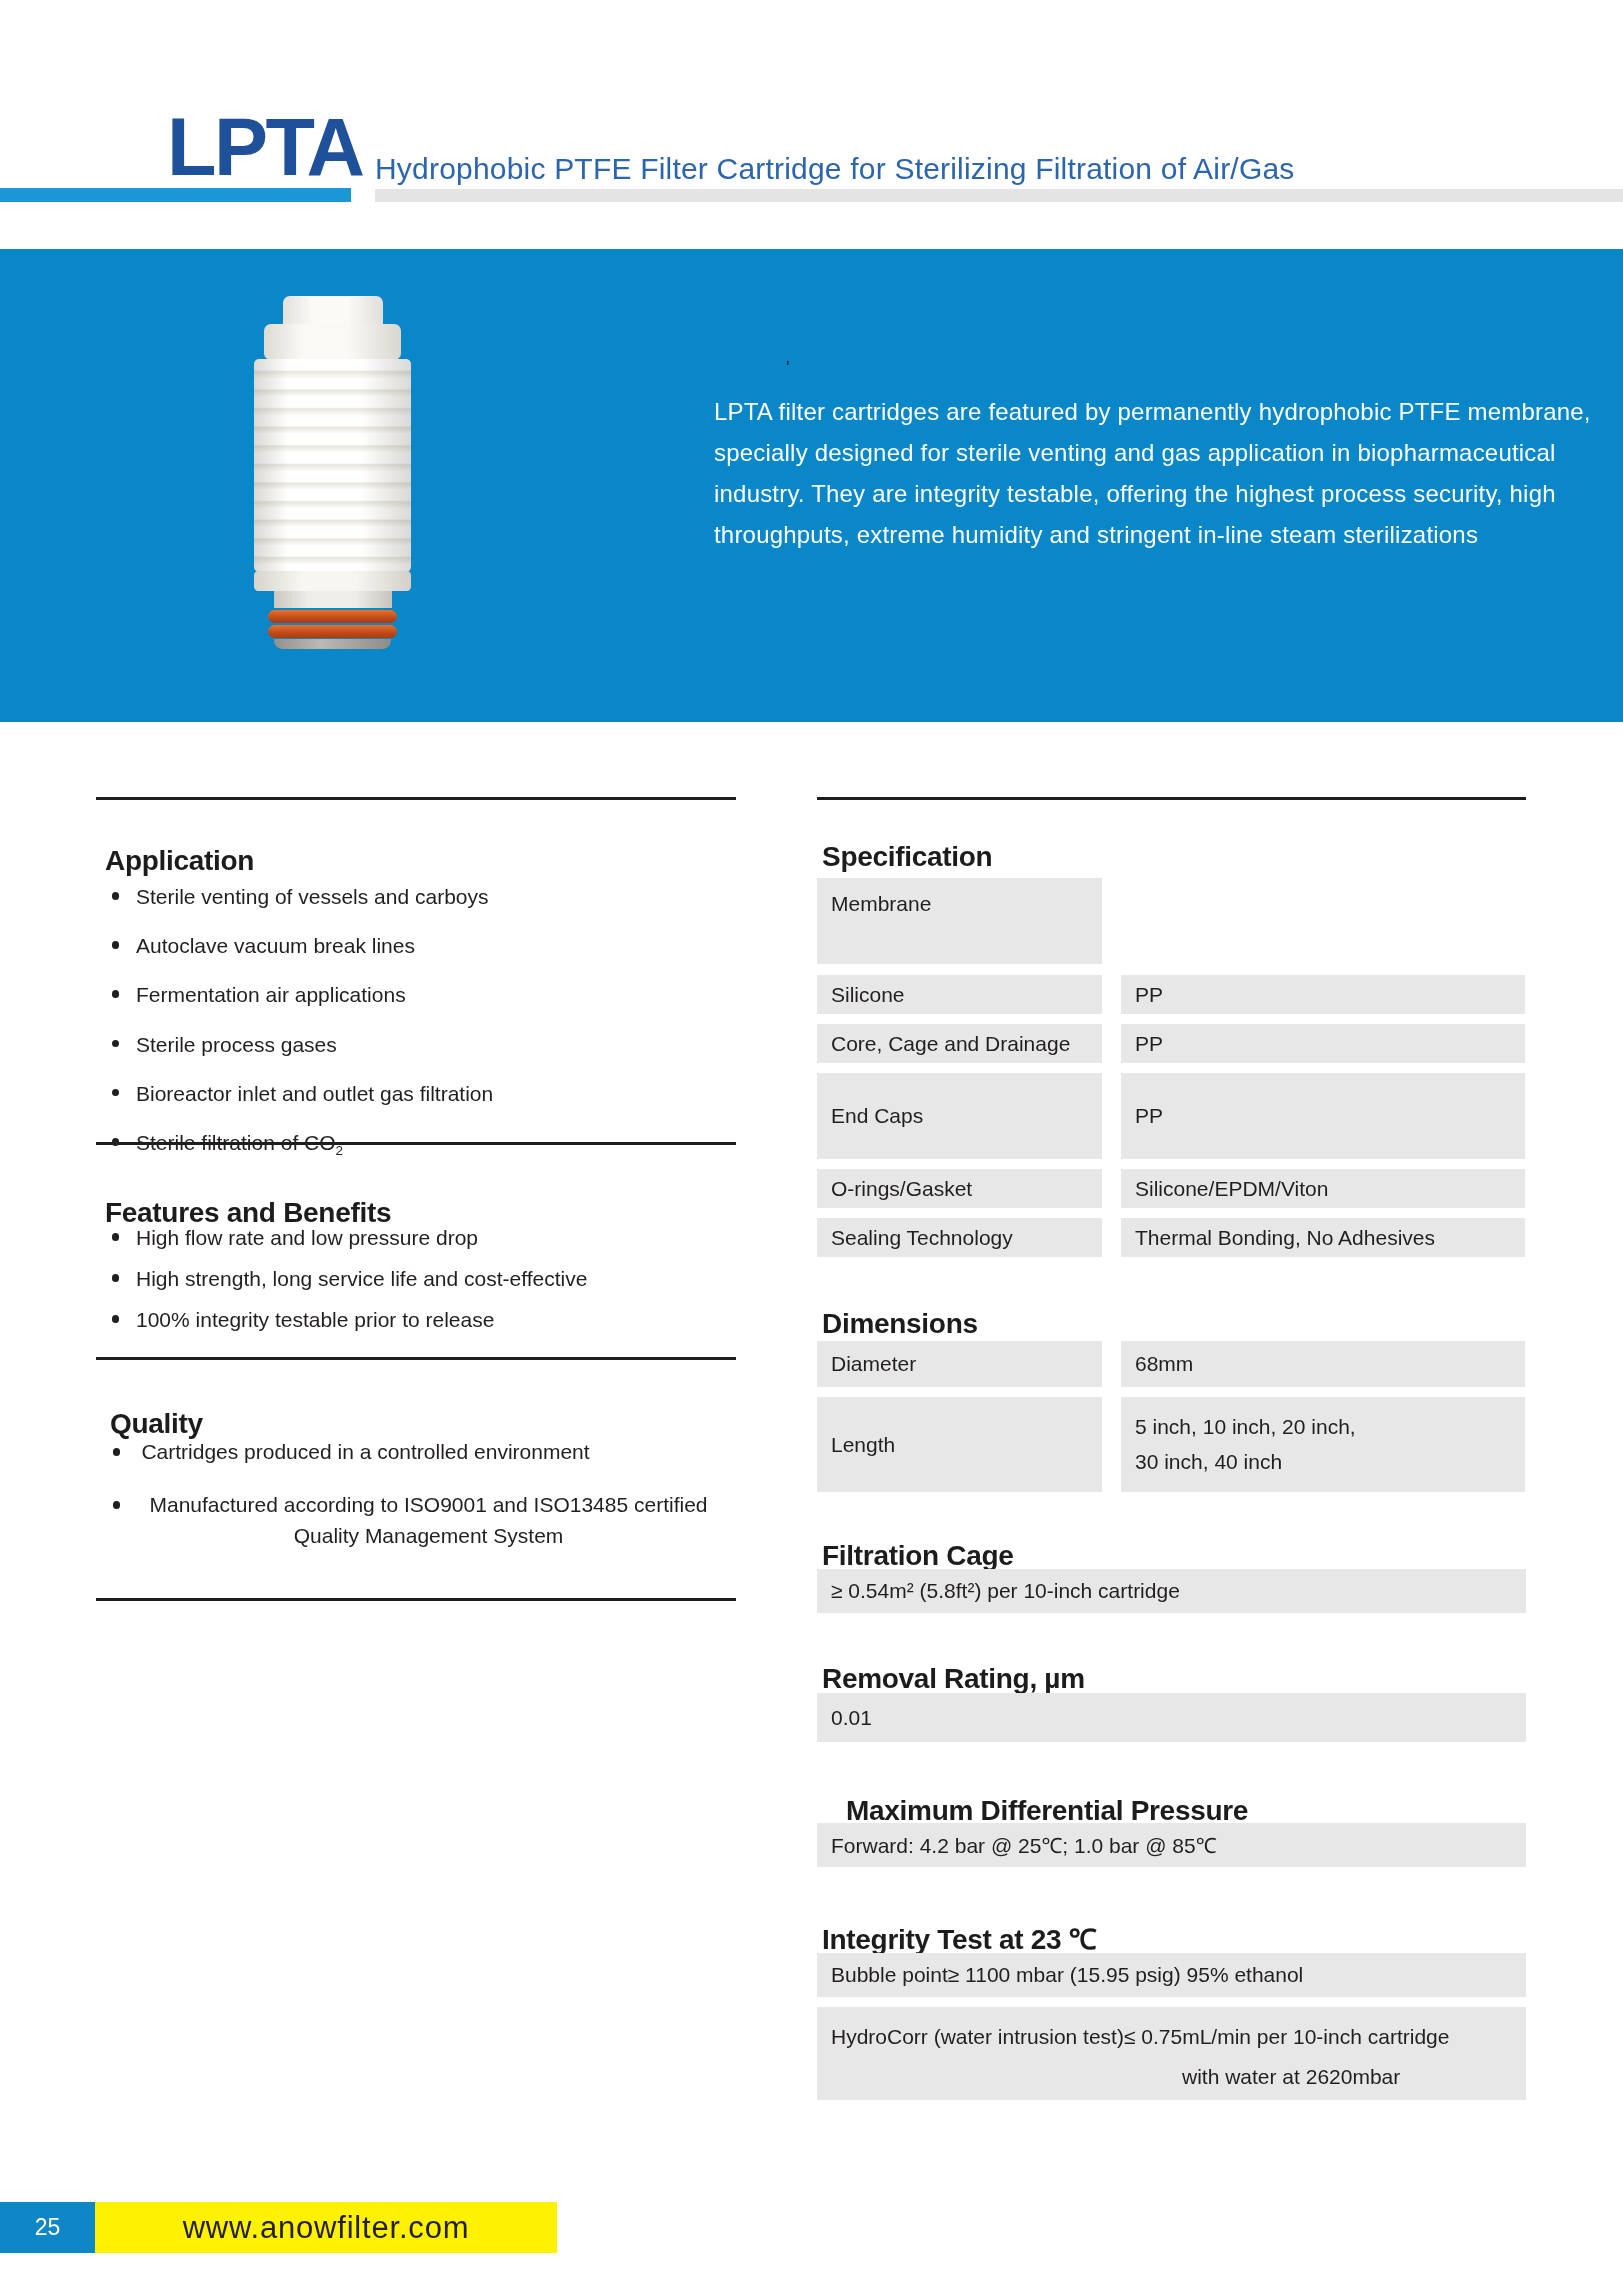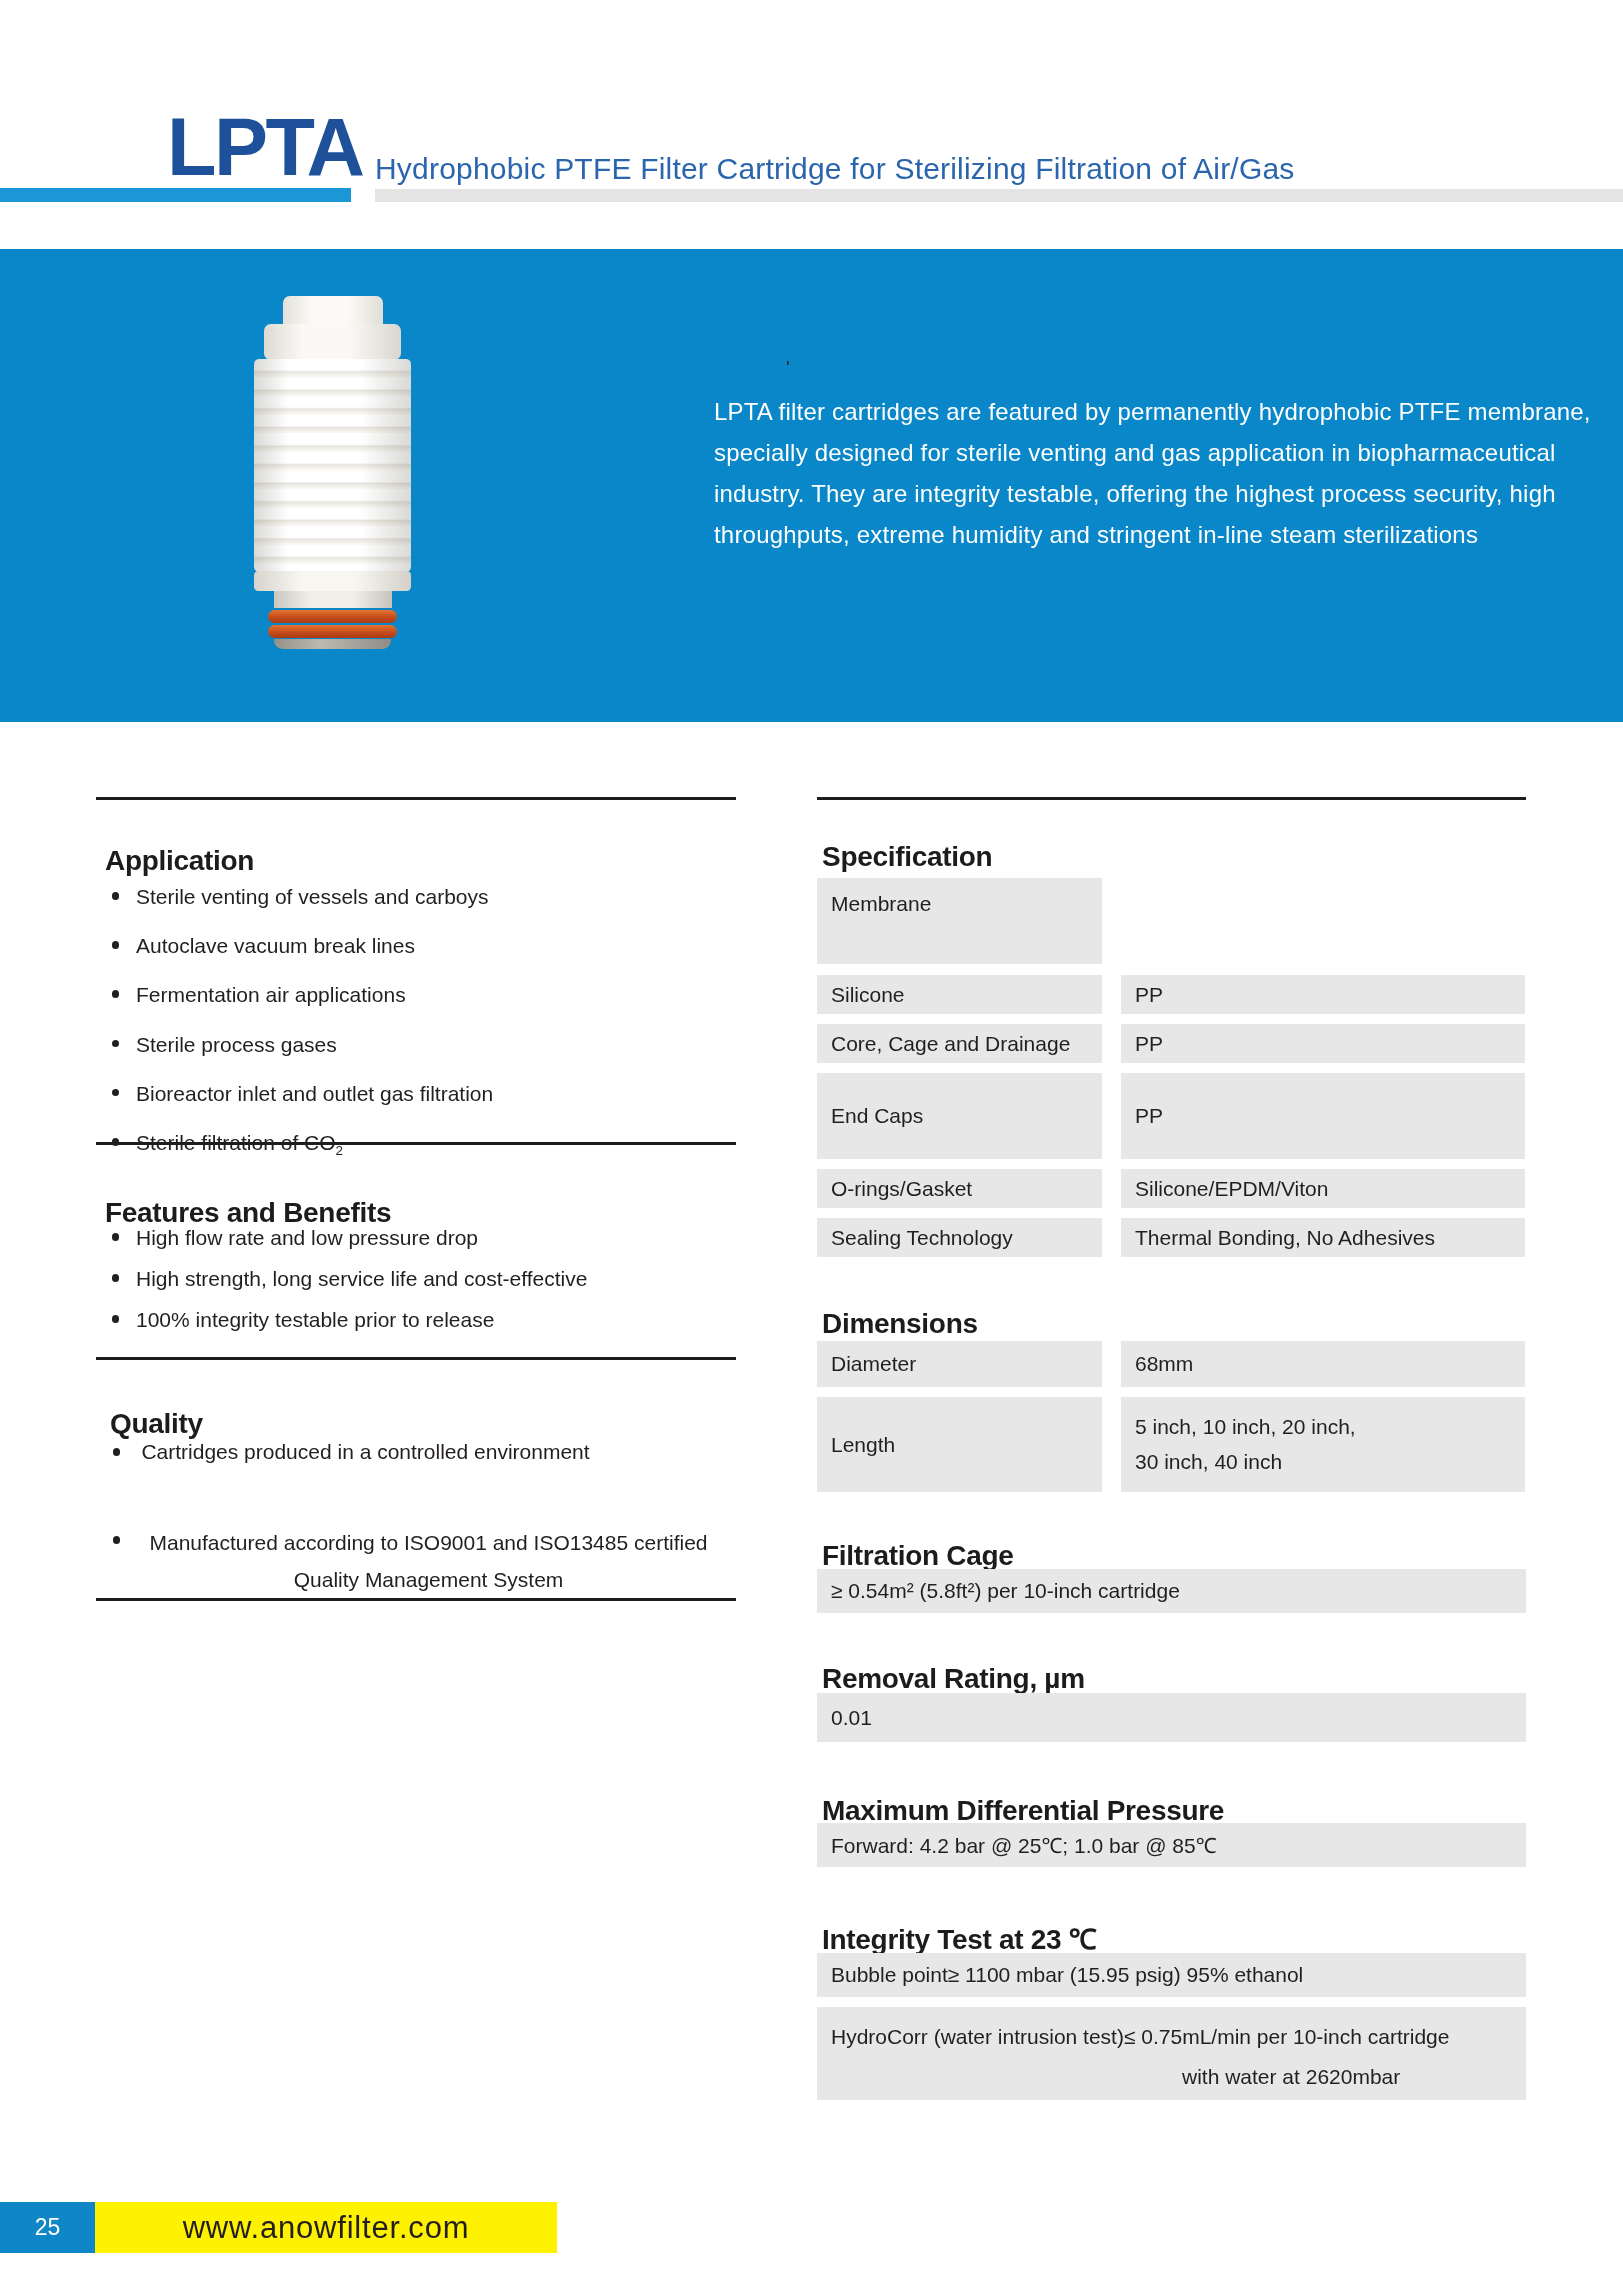"Manufactured according to ISO9001 and" .q2 { line-height: 37px -> 31px; margin-top: 53px -> 18px }
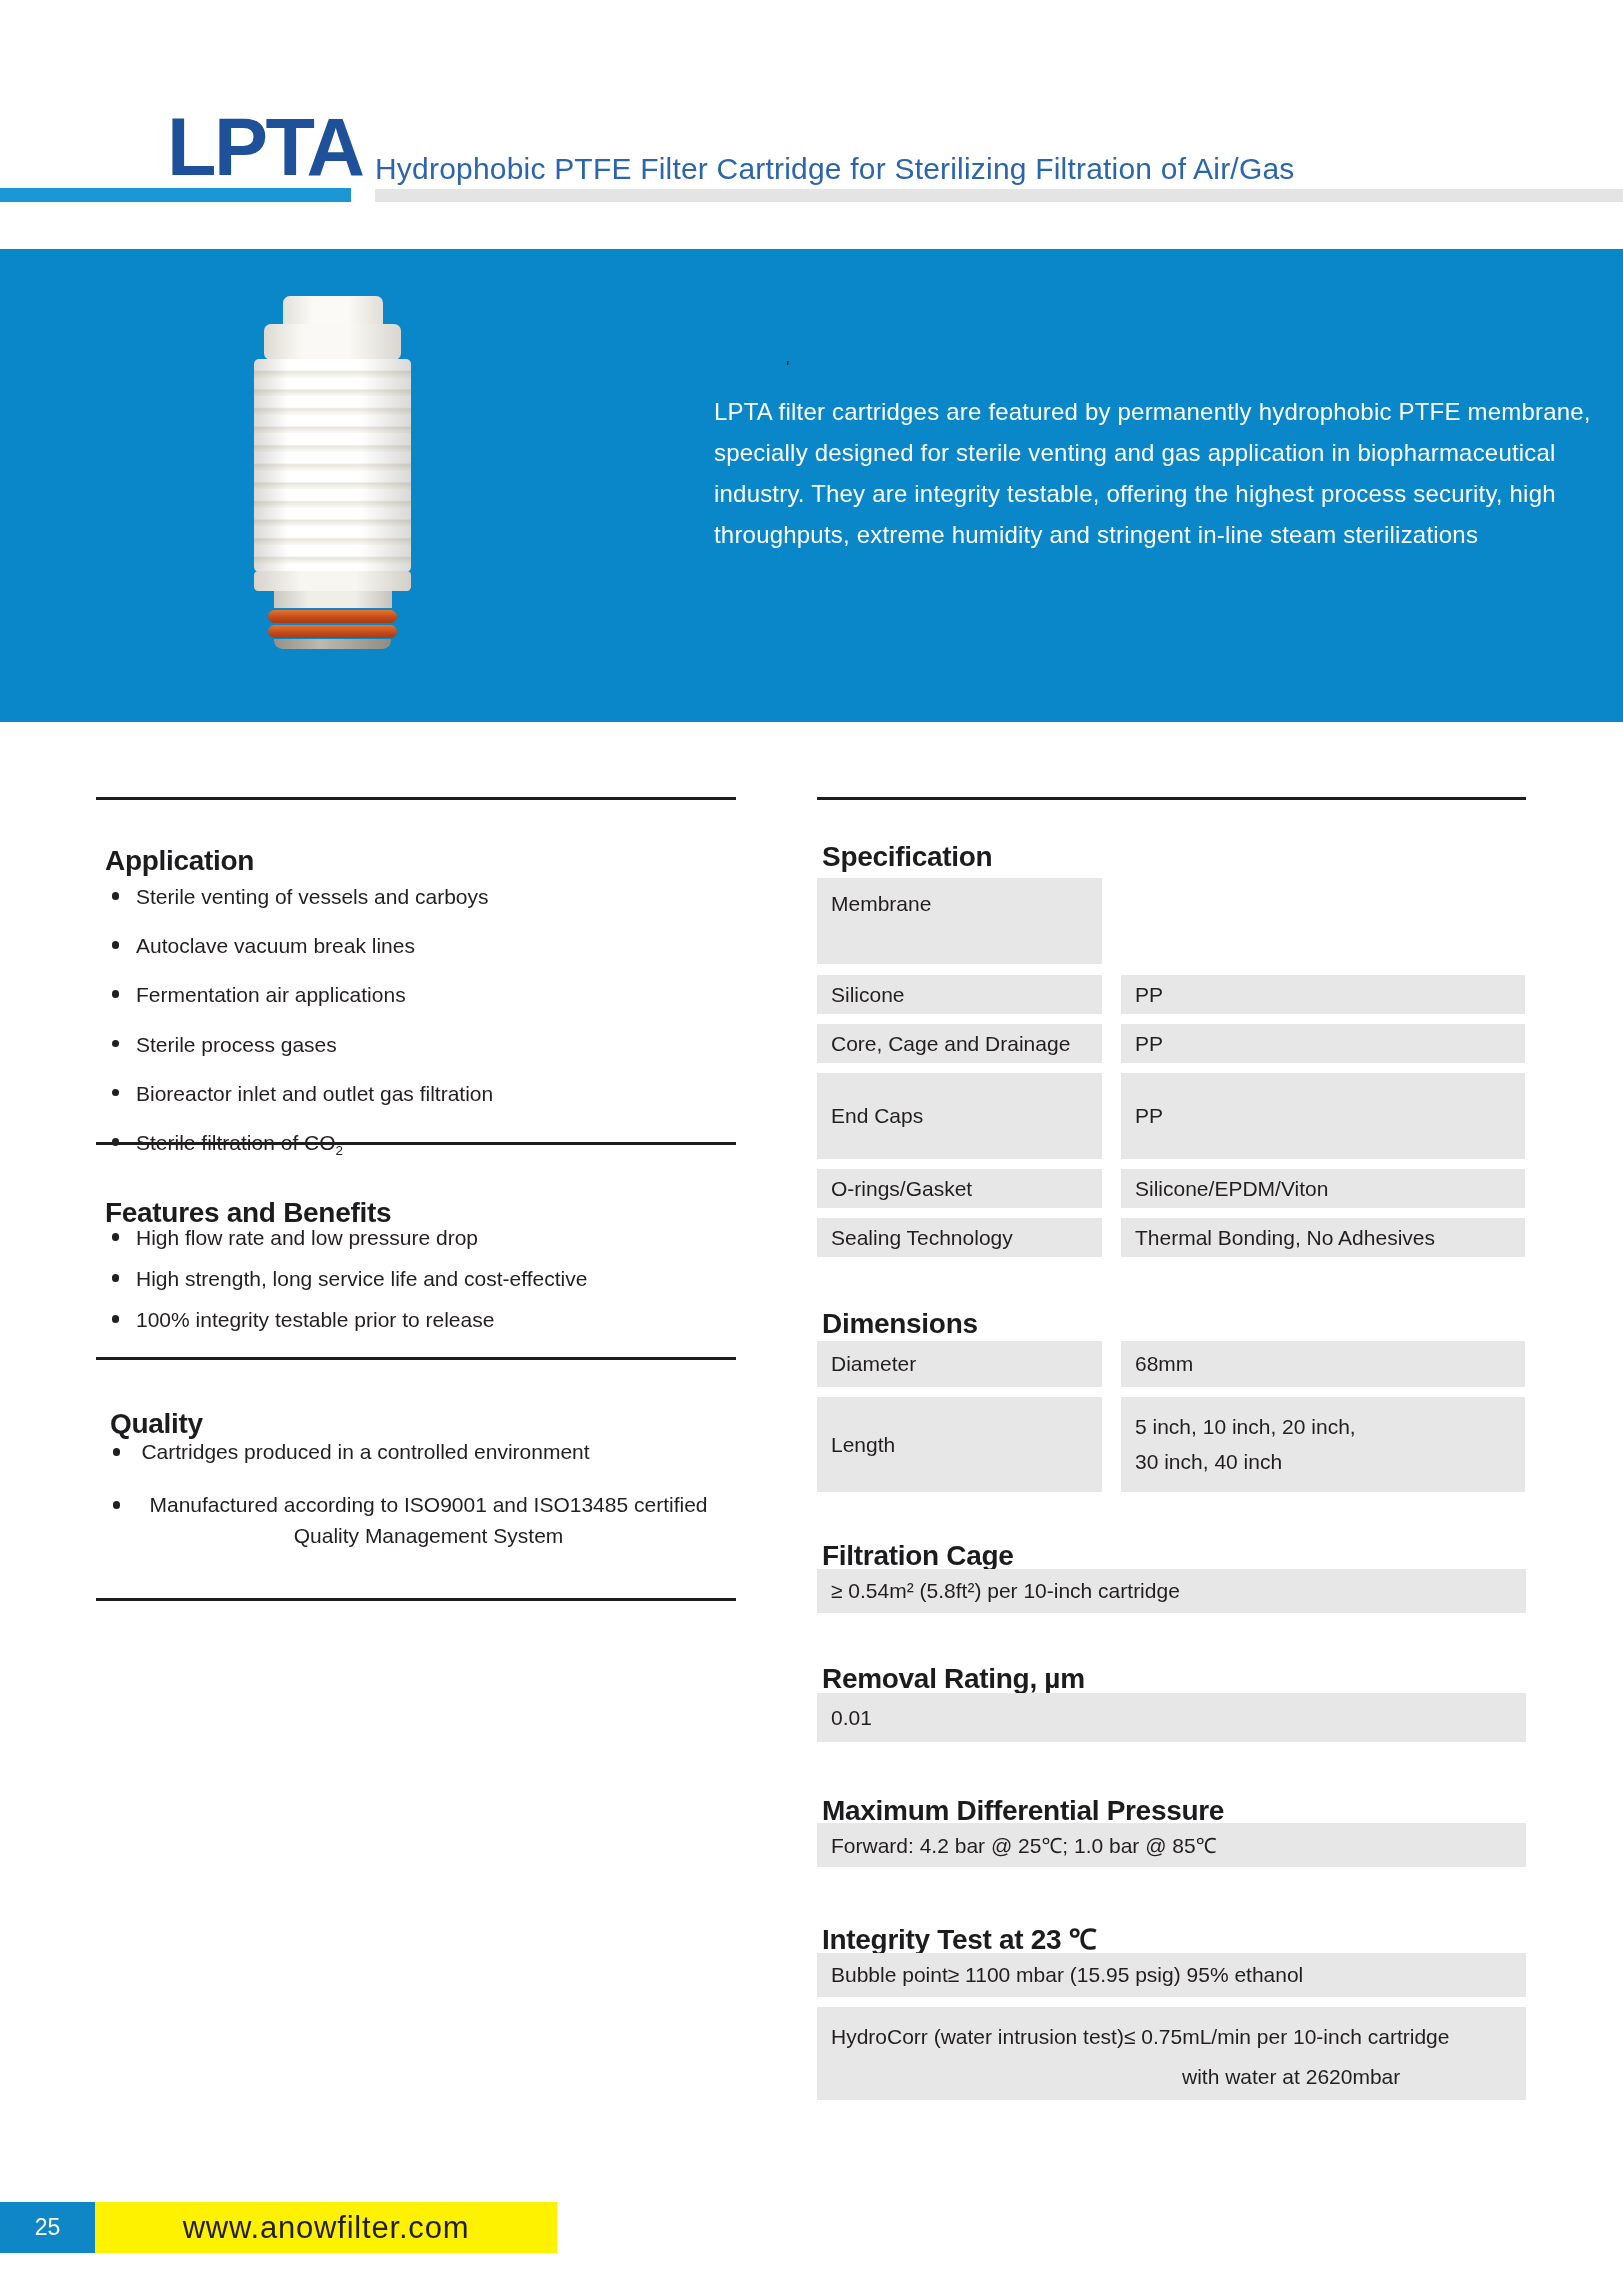"Maximum Differential Pressure" h2.sec-h { left: 822px -> 846px }
